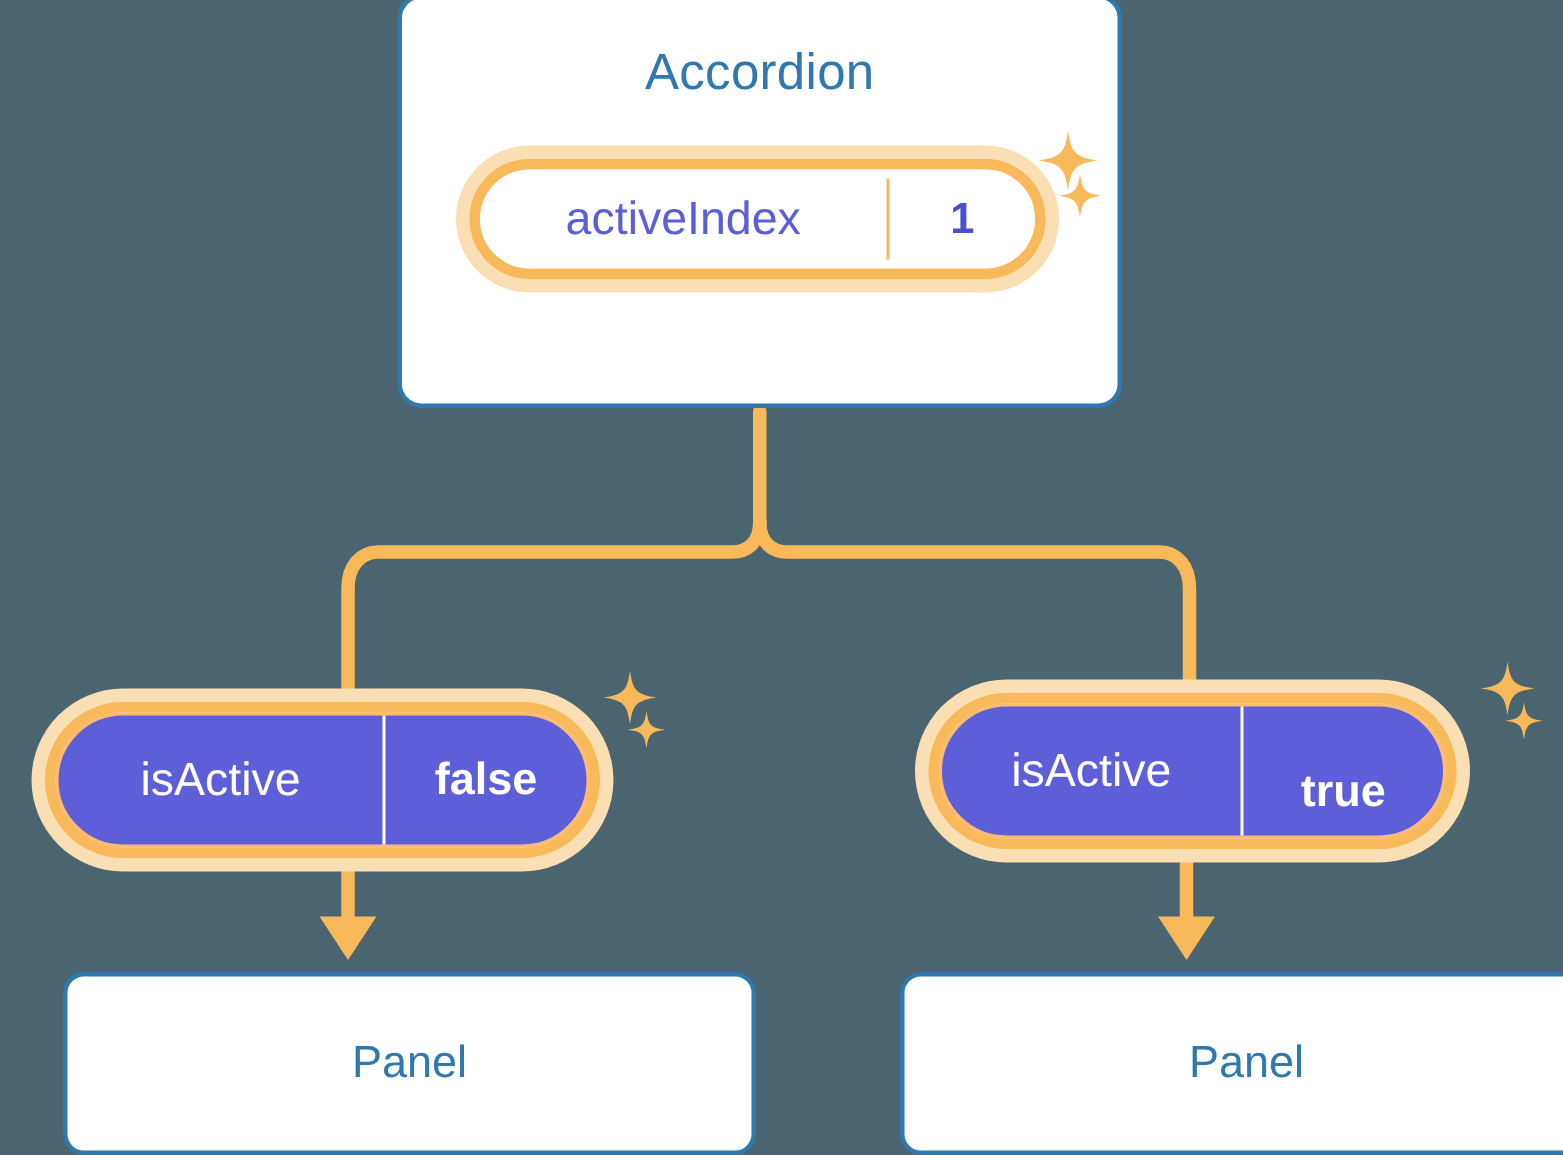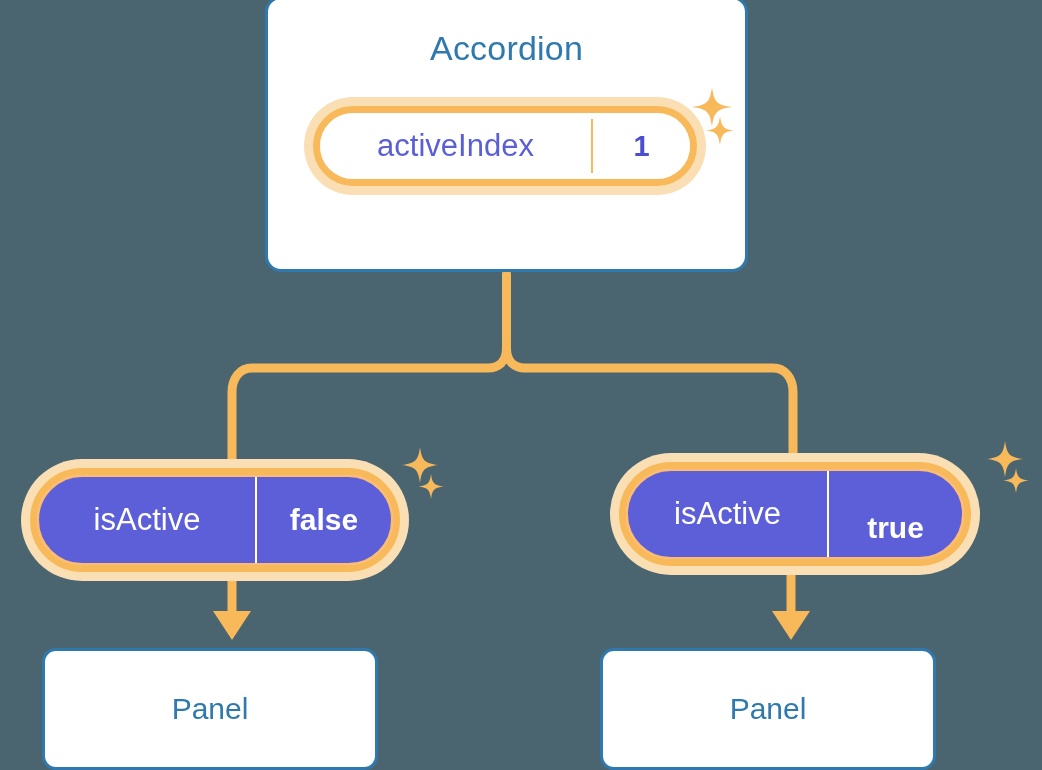"Panel" .panel-card { width: 336px -> 462px }
